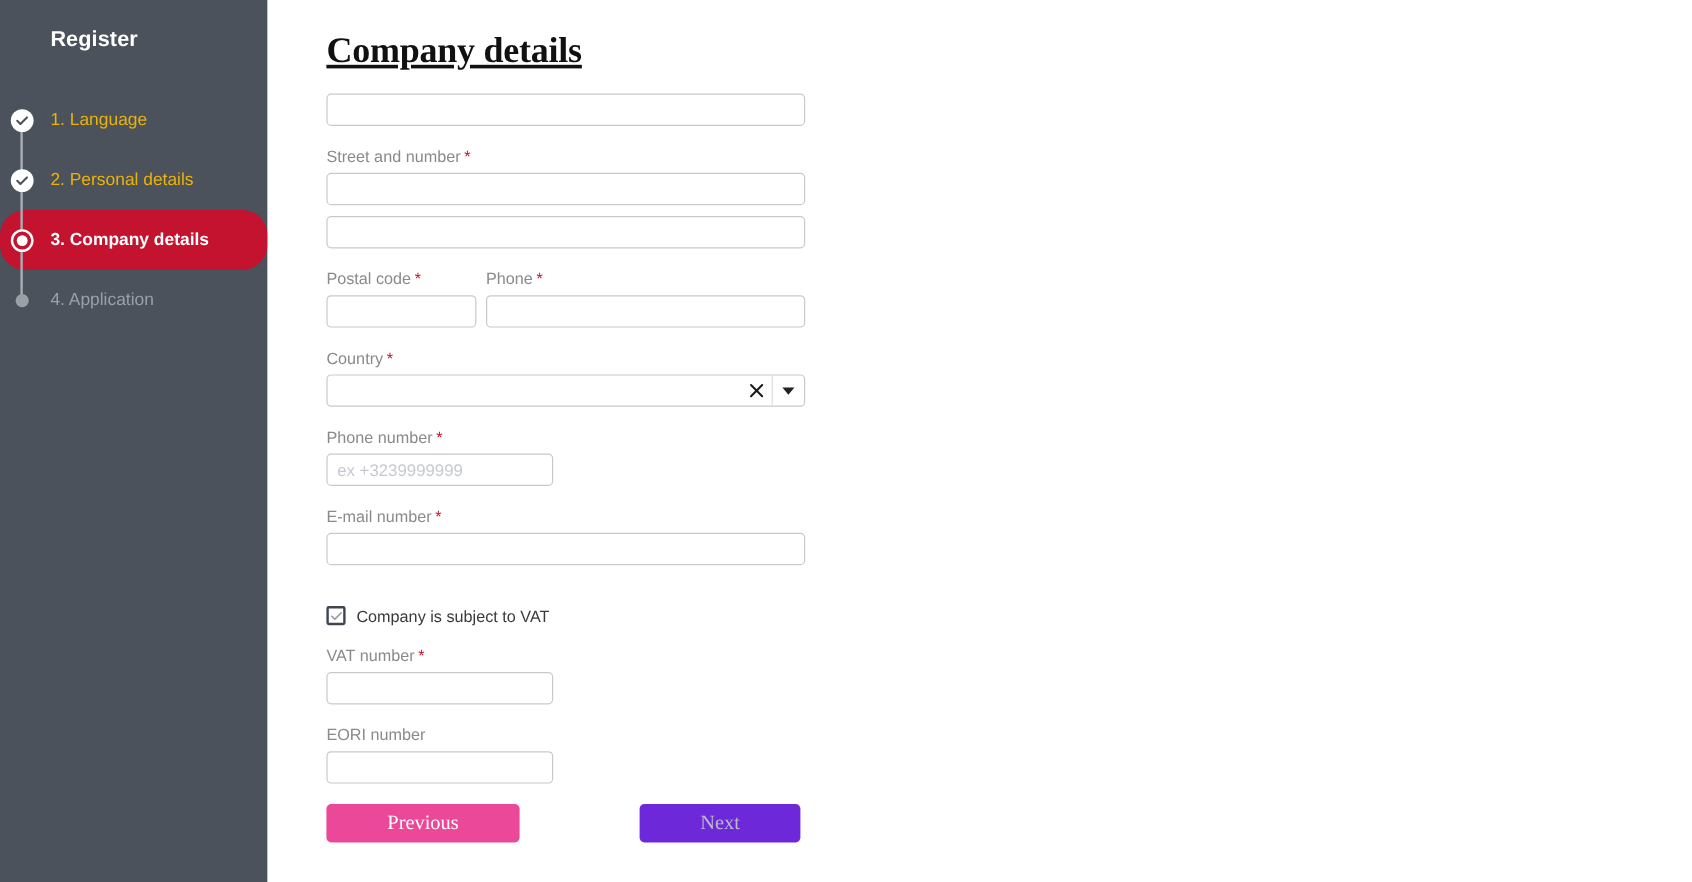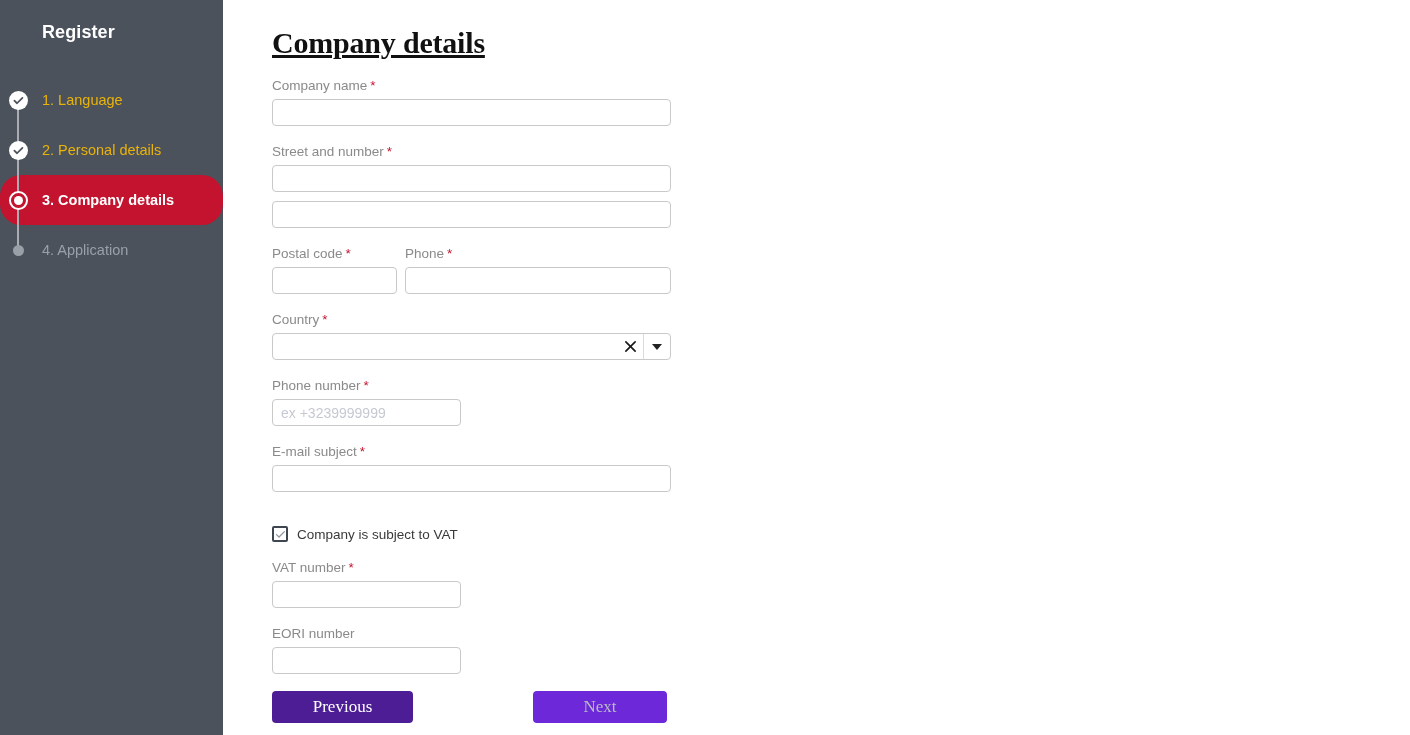"Company name *" label.field-label { html: <label> <span>Company name</span><span>*</span> </label> -> none }
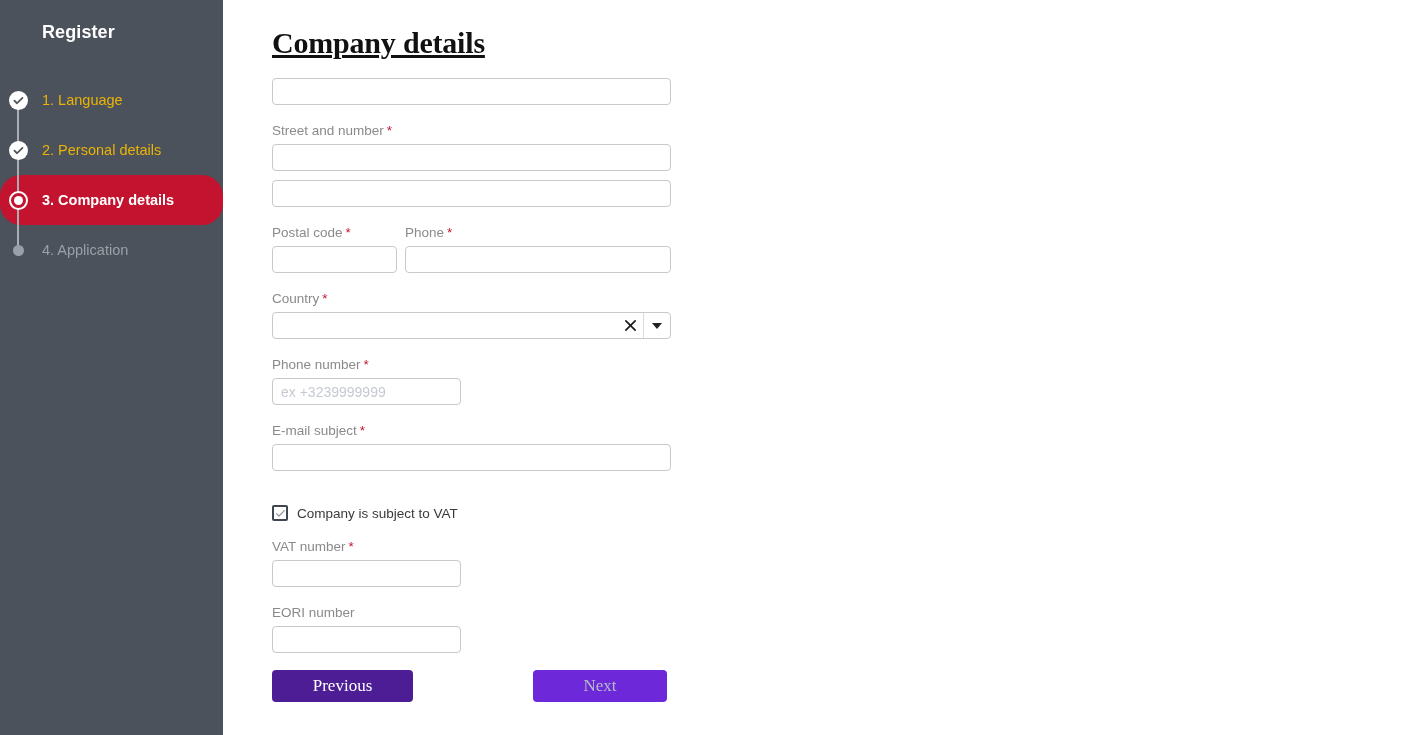"E-mail subject" span { text: subject -> number }
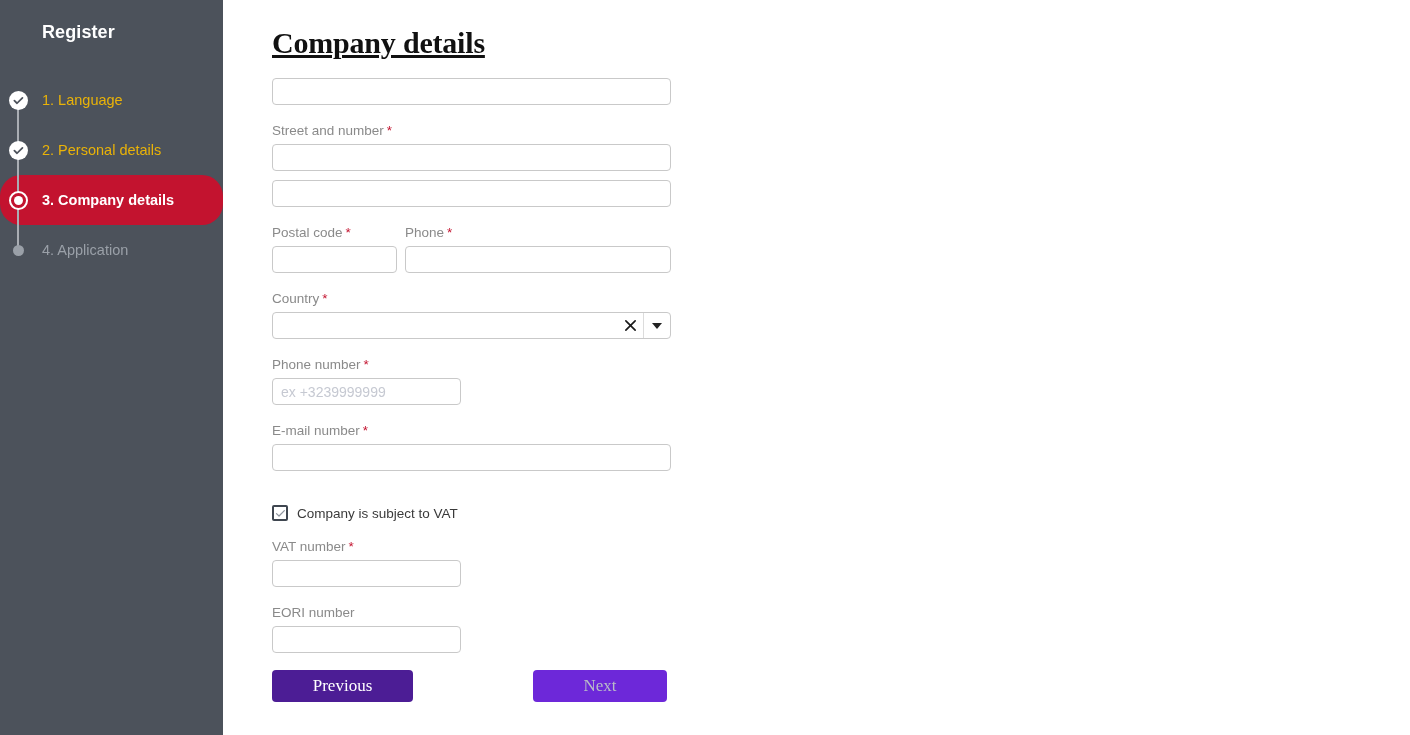"Previous" .btn-prev { background: #4c1d95 -> #ec4899; width: 141px -> 161px }
